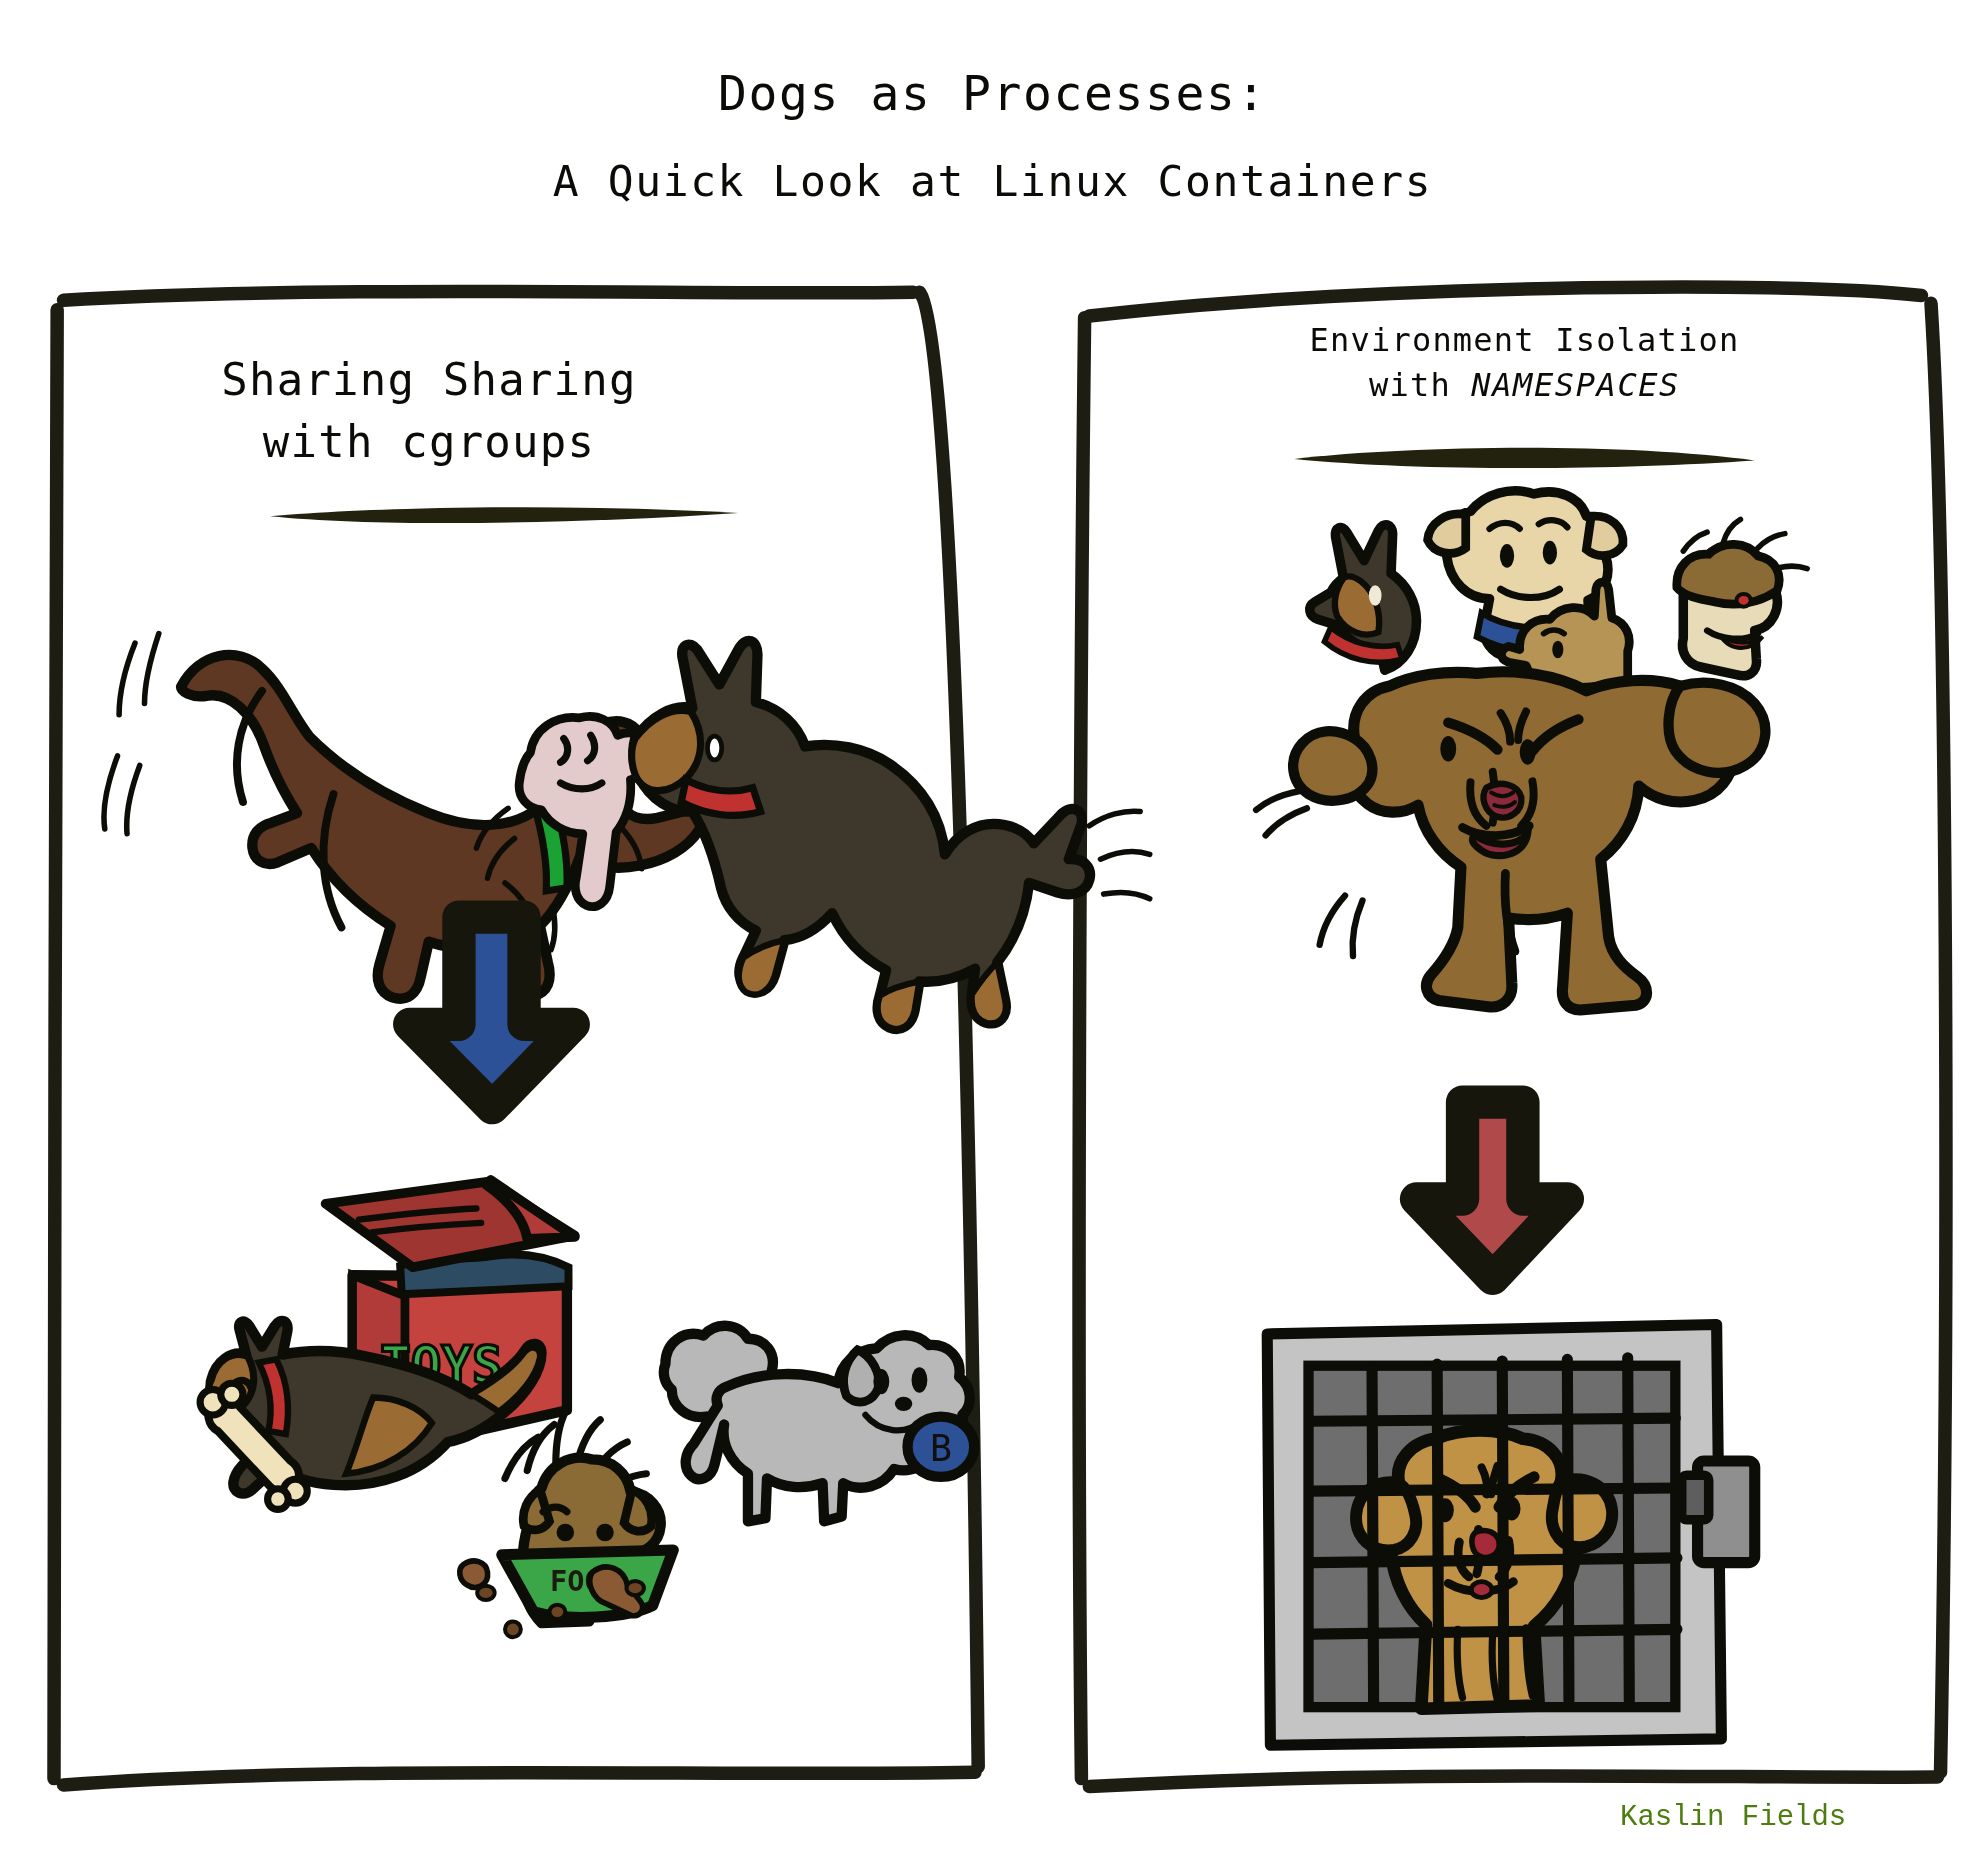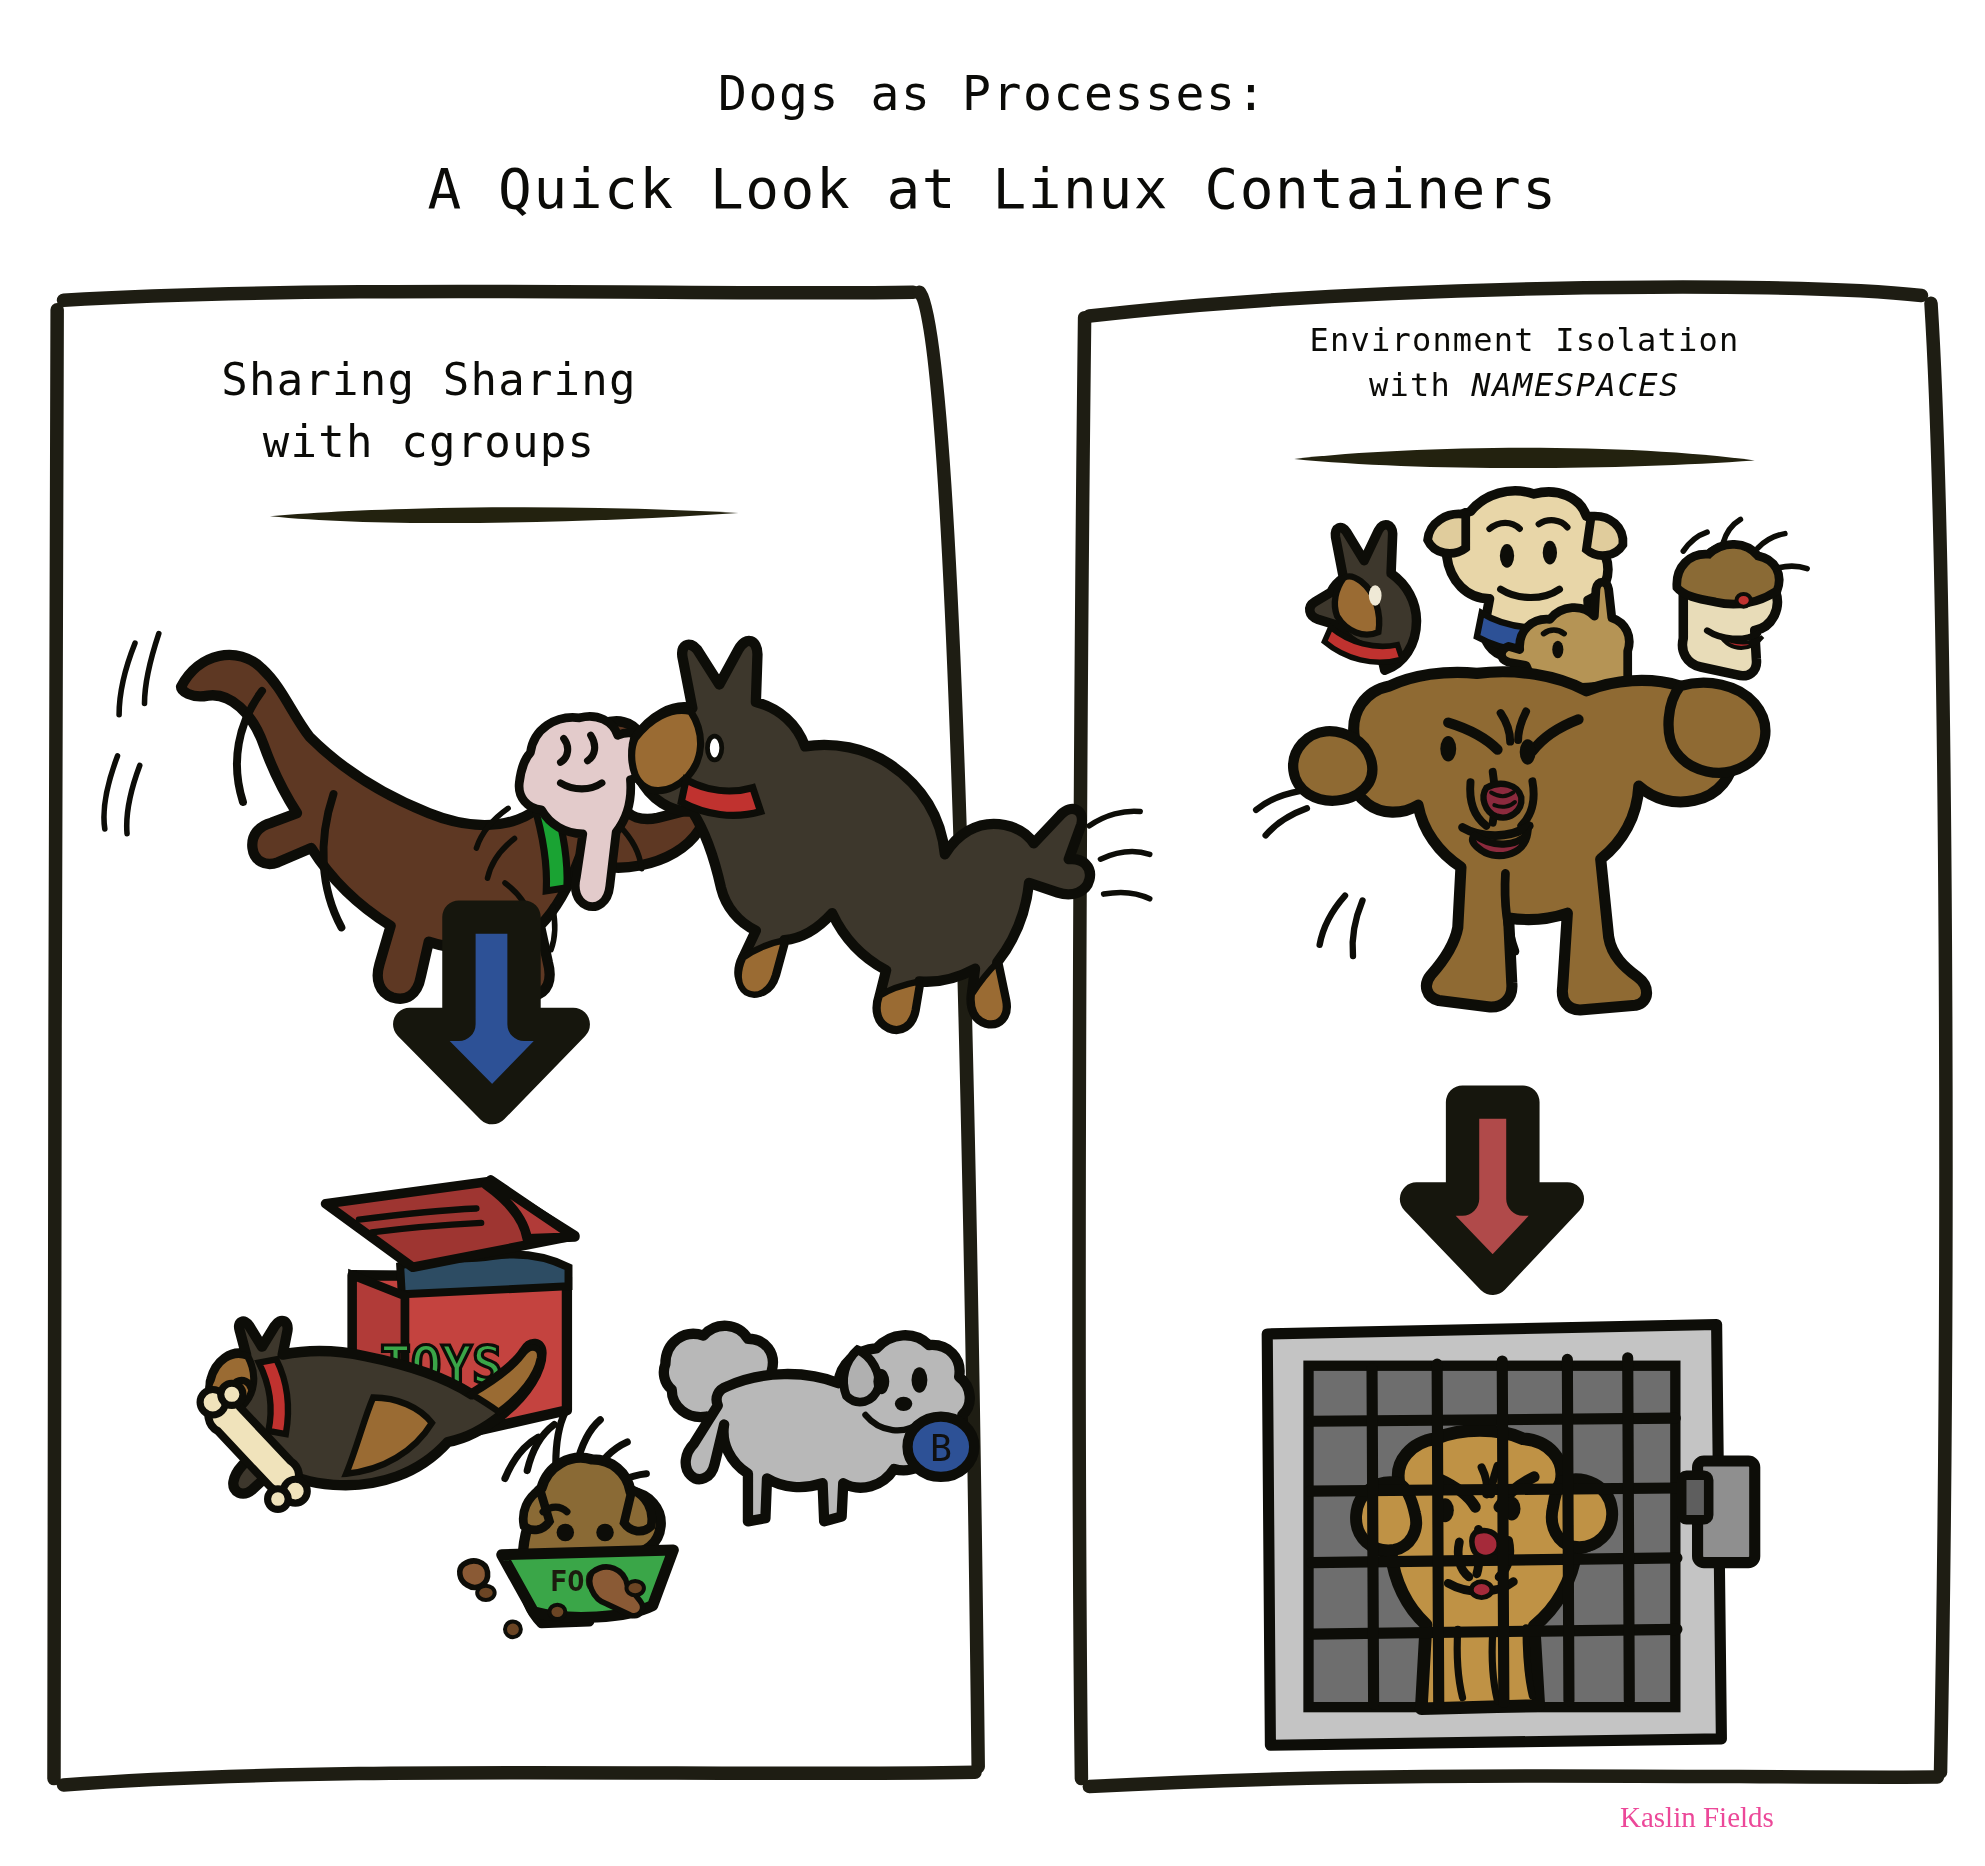"A Quick Look at Linux" #title-line2 { font-size: 56px -> 43px }
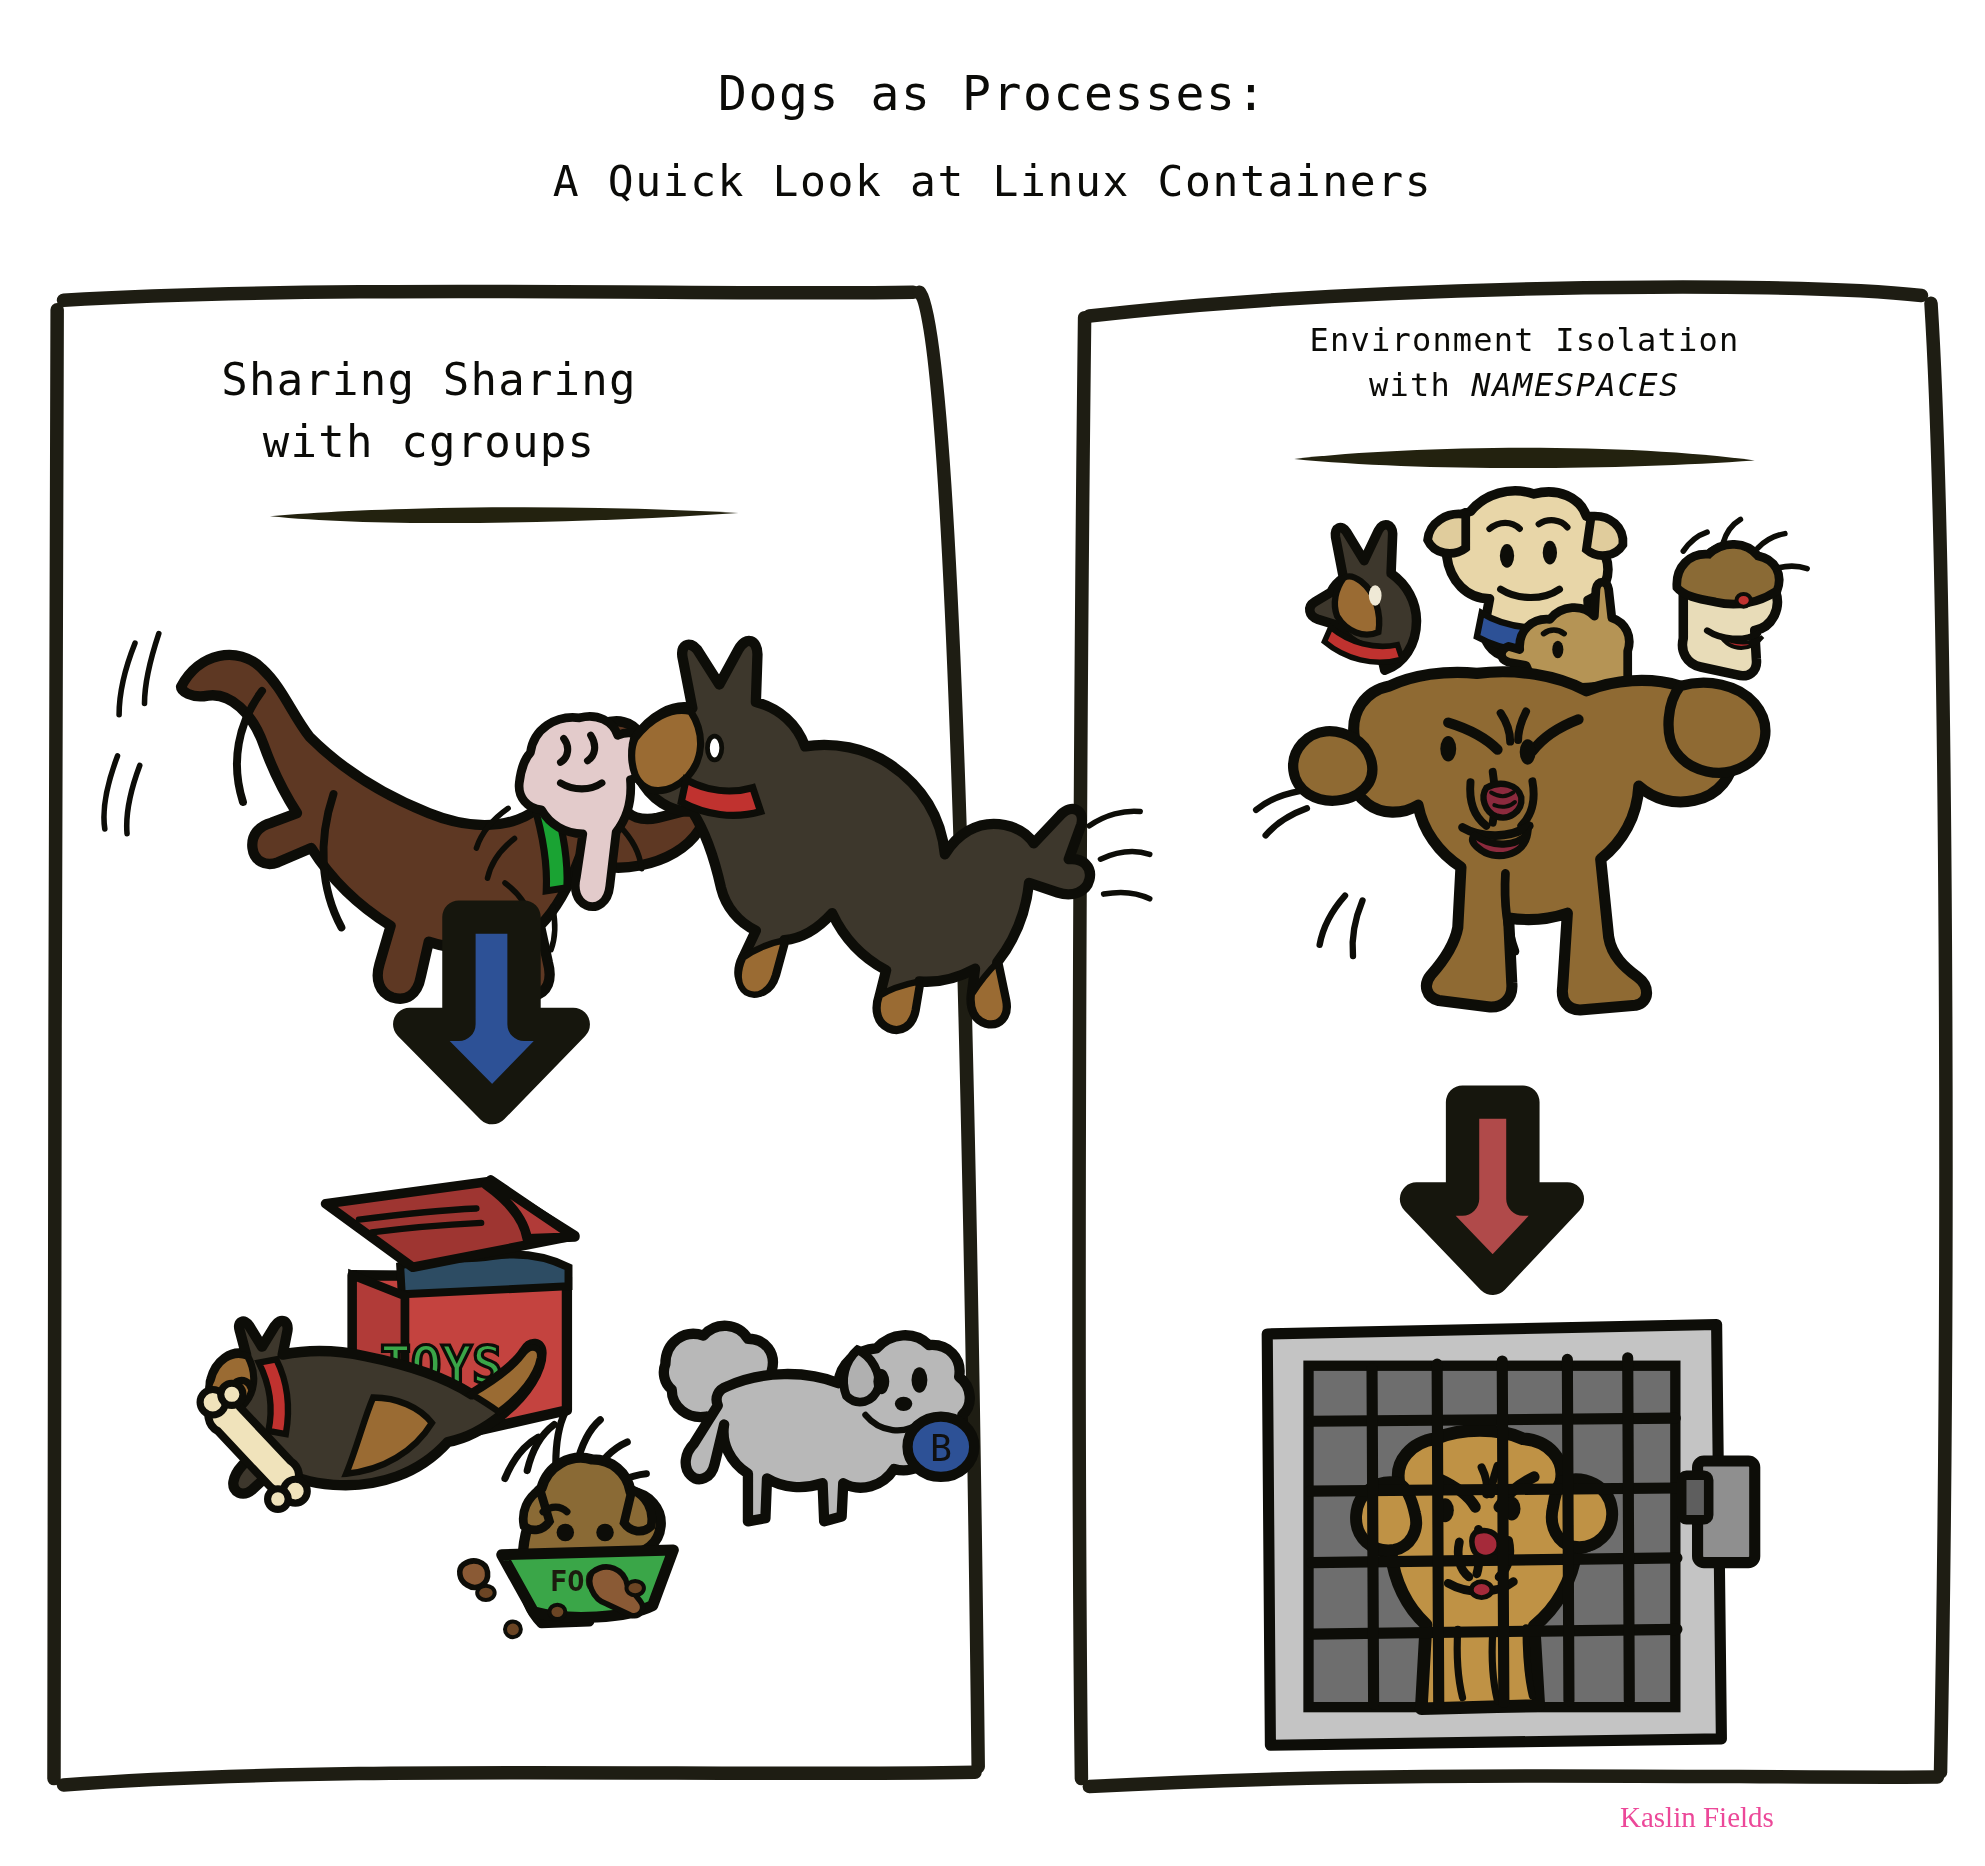"Kaslin Fields" .credit { color: #ec4899 -> #4d7c0f; font-family: Liberation Serif, serif -> Liberation Mono, monospace }
